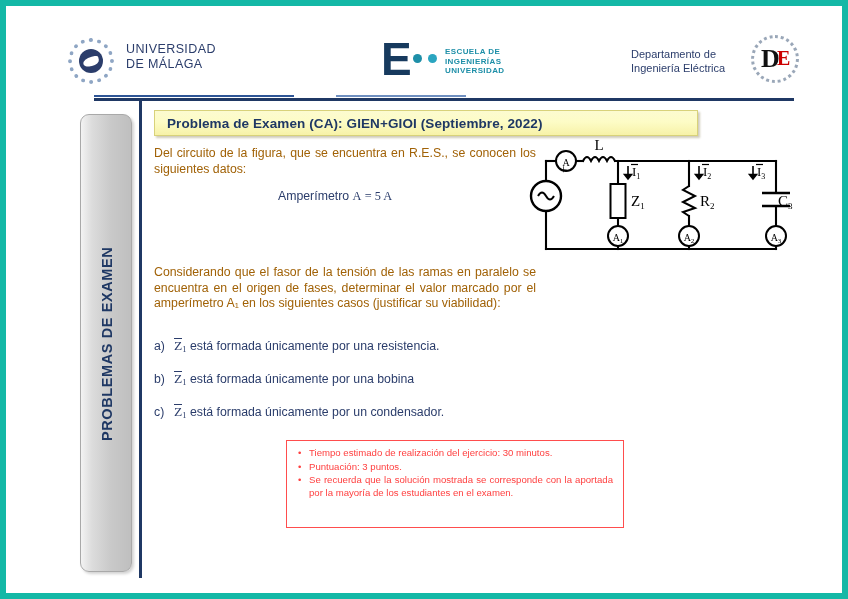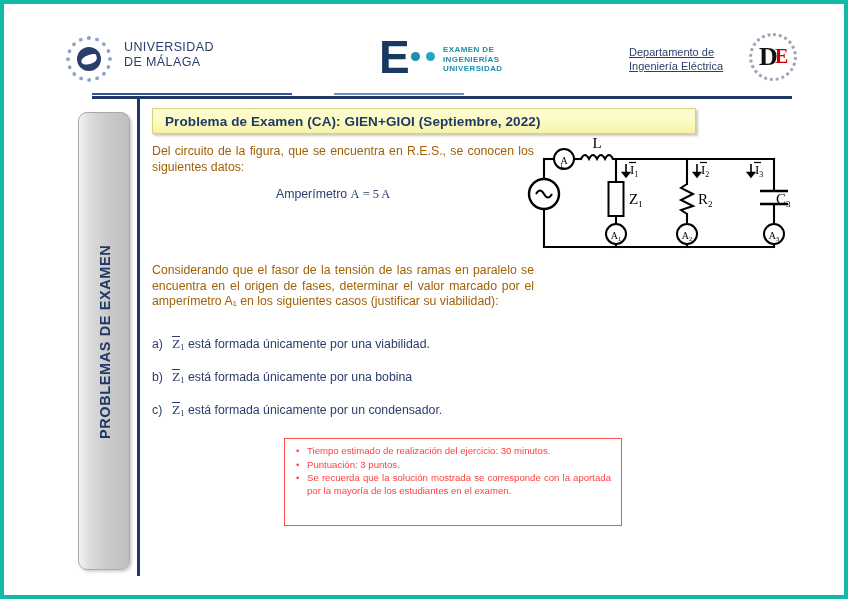"UNIVERSIDAD" .slide { border: 4px solid #14b8a6 -> 6px solid #14b8a6 }
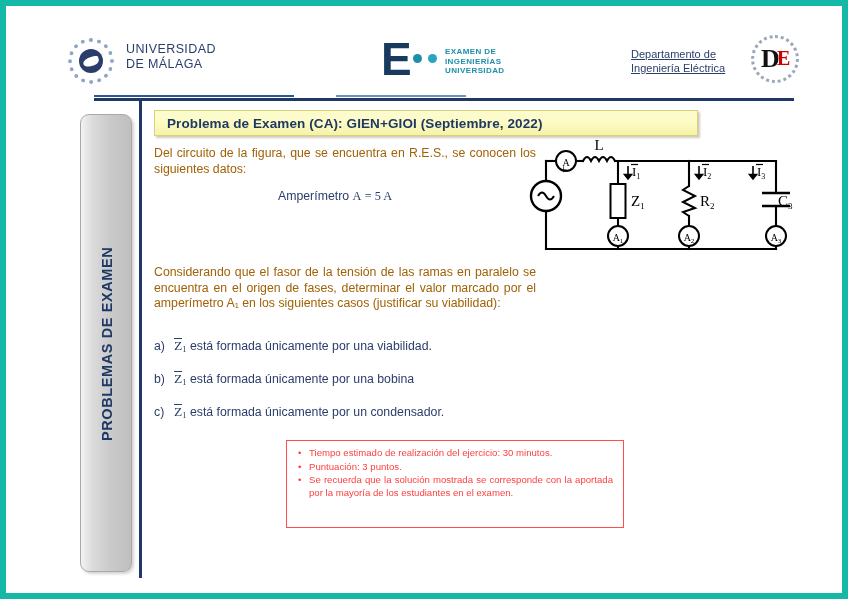"EXAMEN DE" div { text: EXAMEN -> ESCUELA }
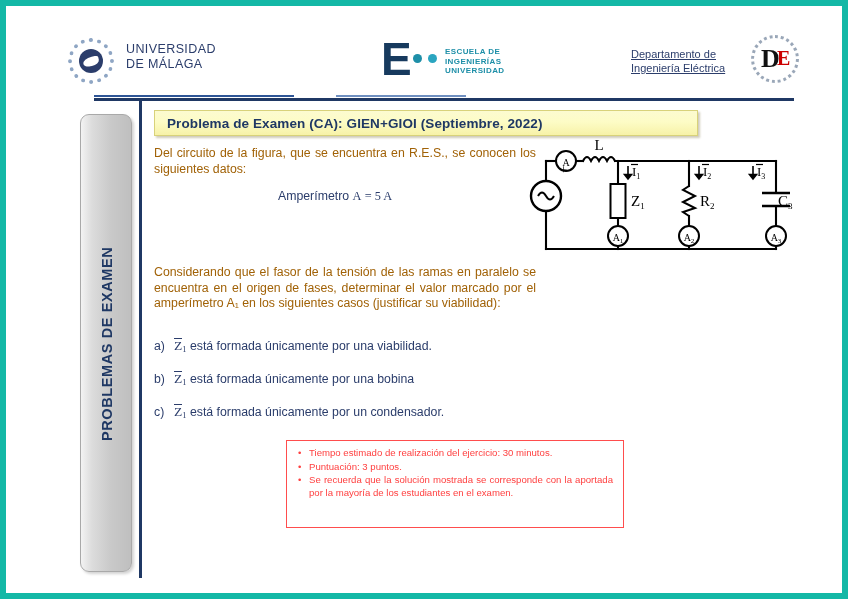"Departamento de" .dpto-text { text-decoration: underline -> none }
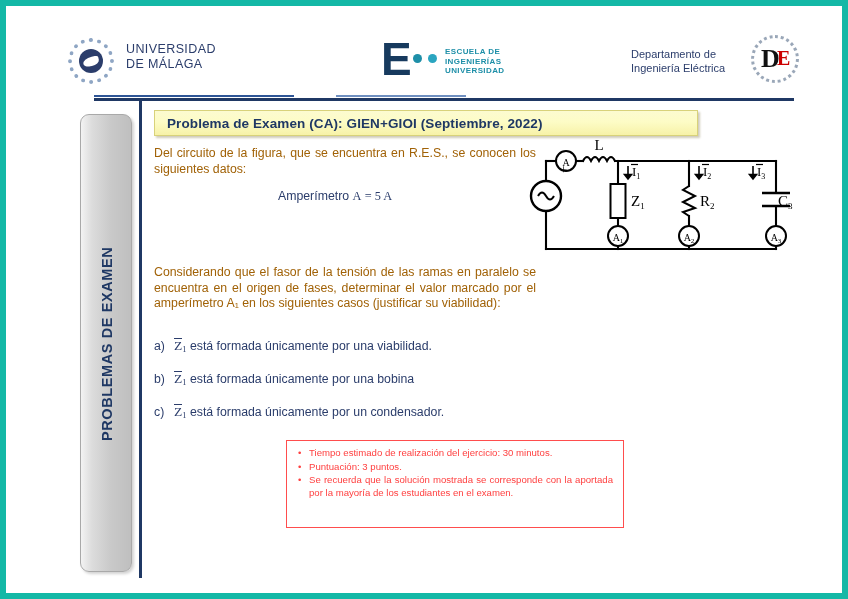"está formada únicamente por una viabilidad." span { text: viabilidad -> resistencia }
